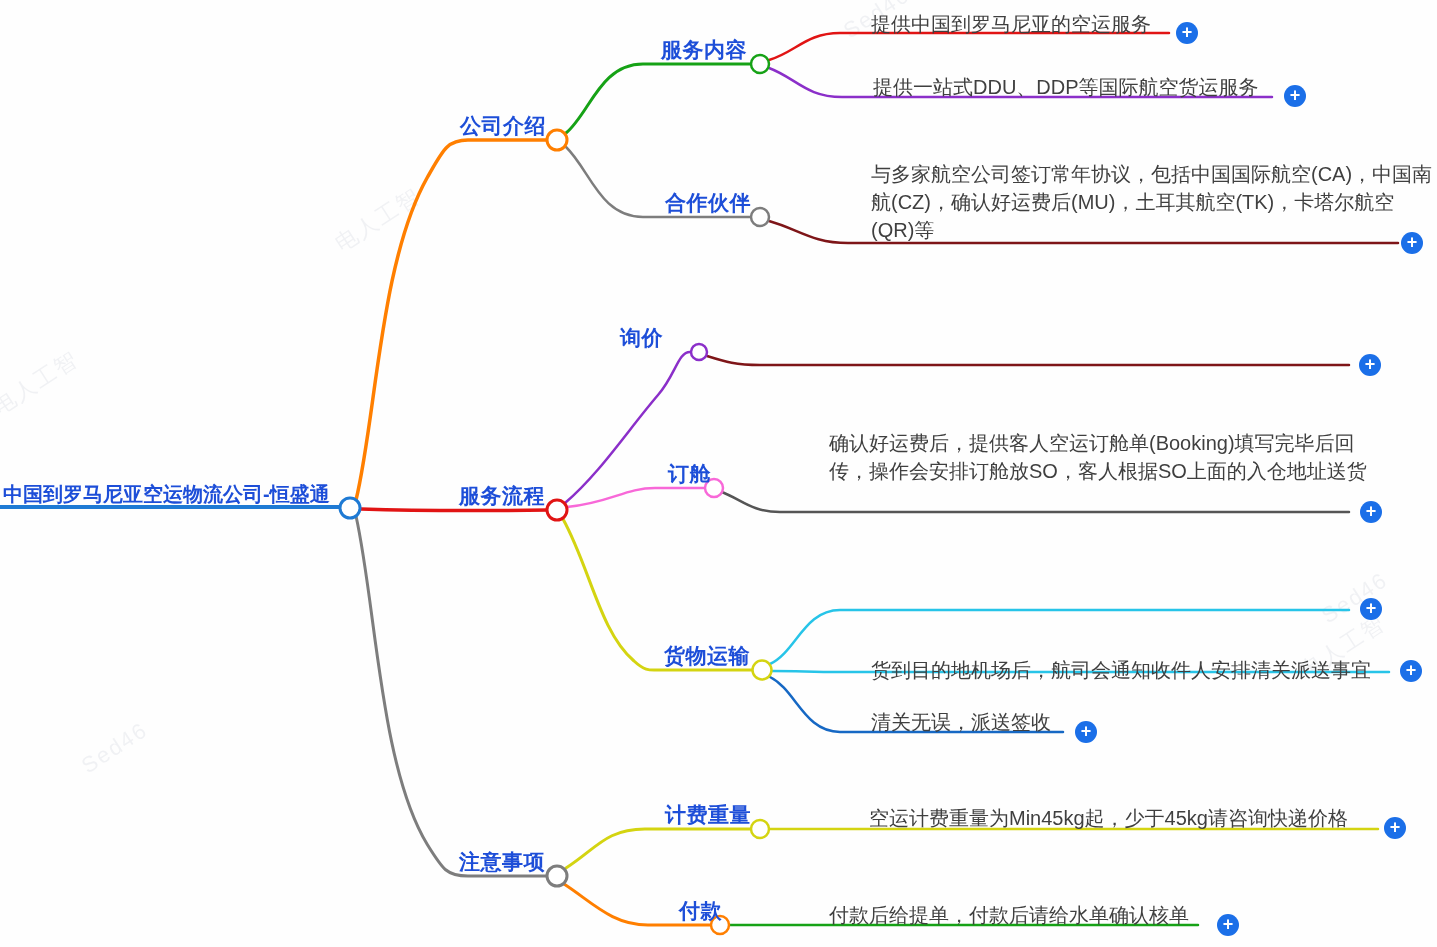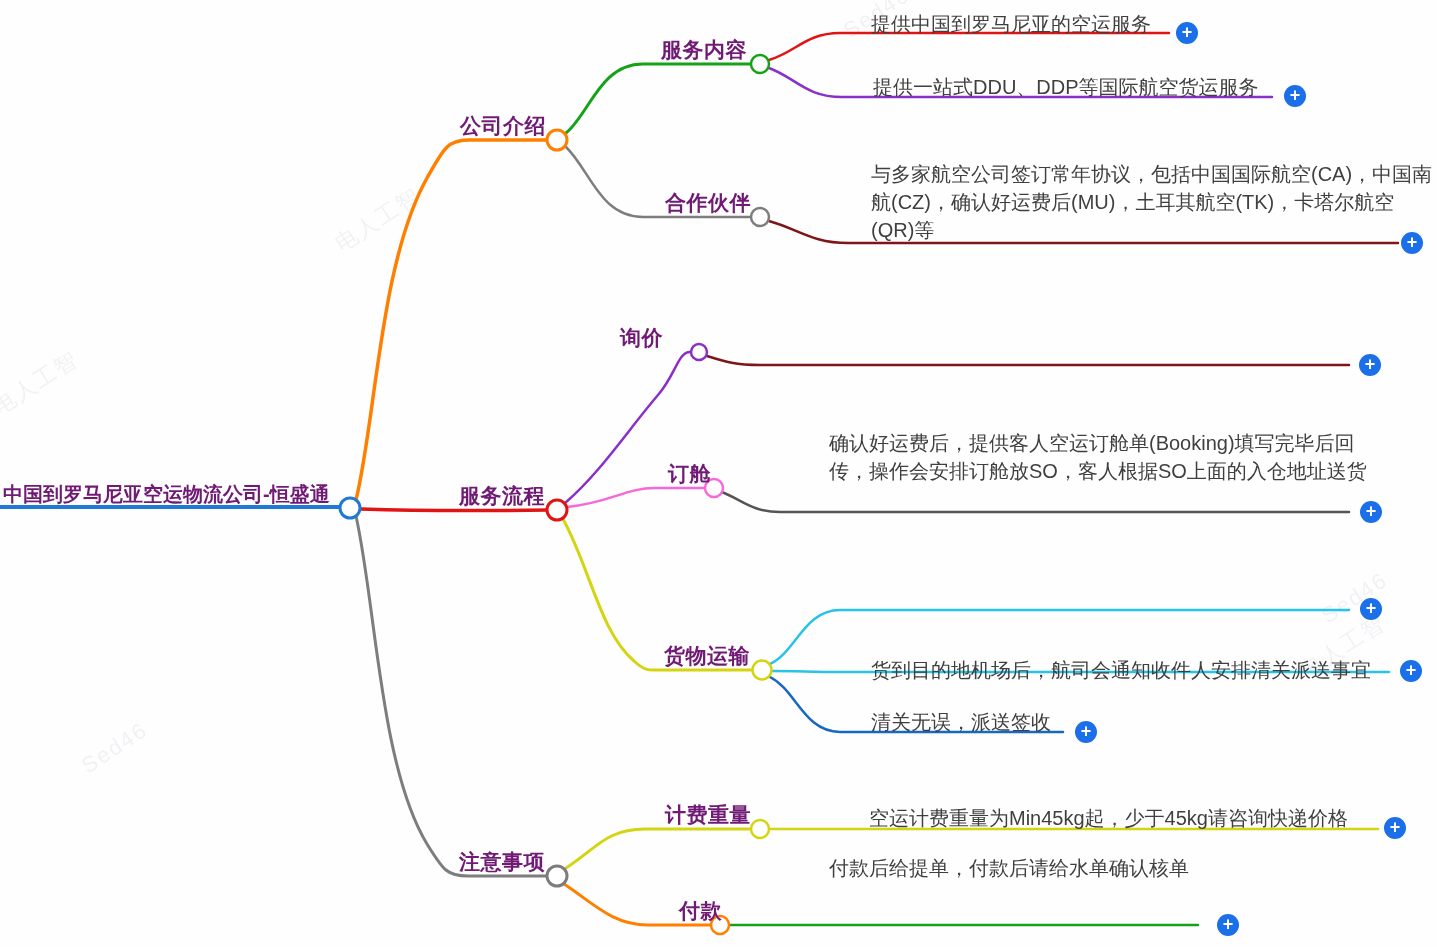"服务内容" .label { color: #701a75 -> #1d4ed8 }
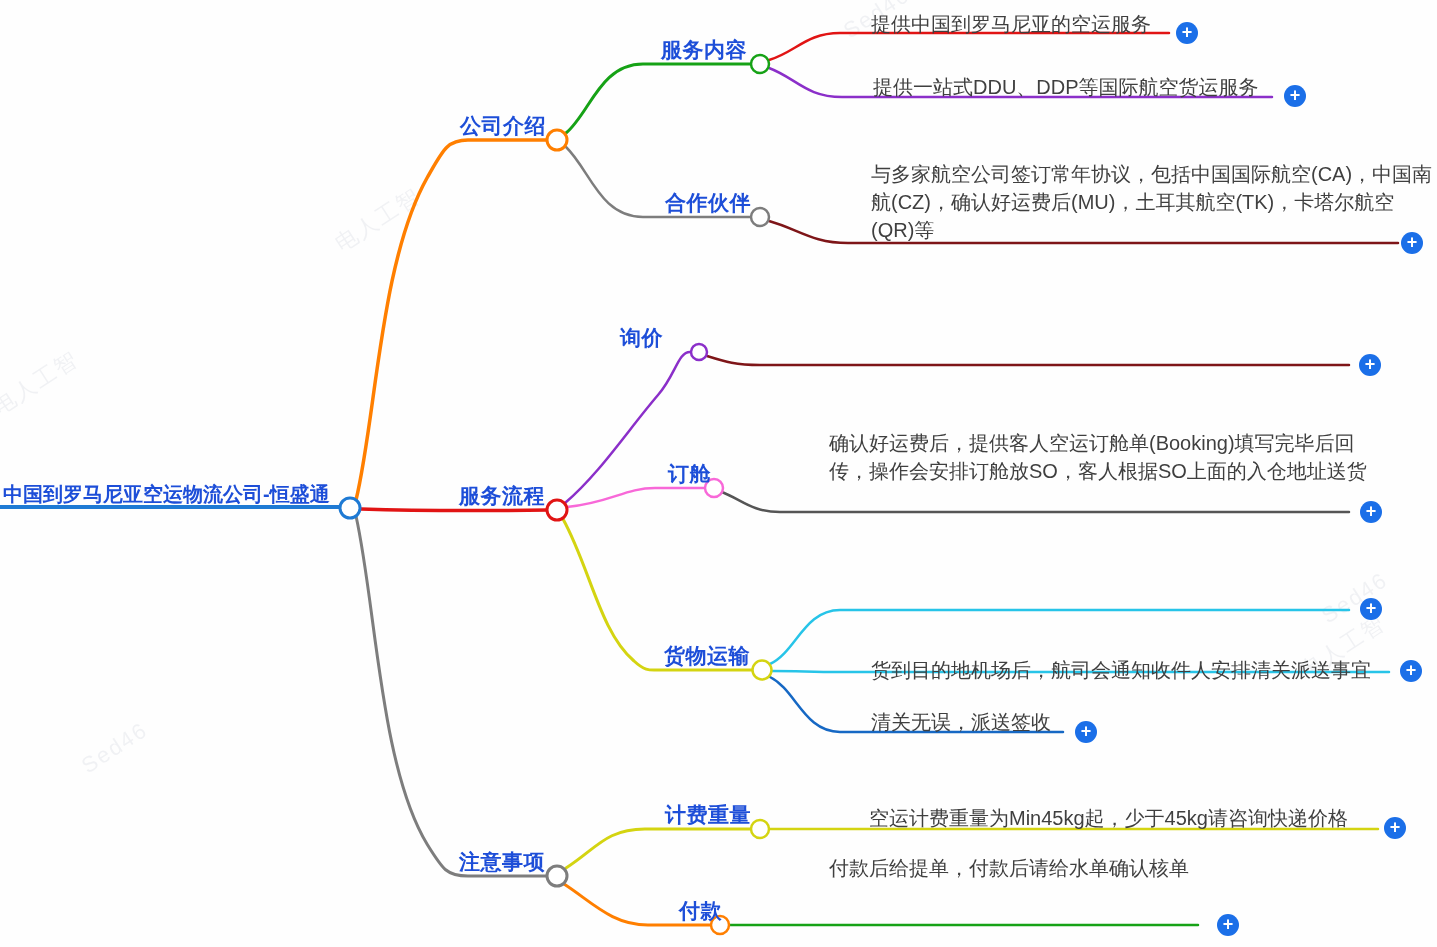"付款后给提单，付款后请给水单确认核单" div.leaf { top: 854px -> 901px }
